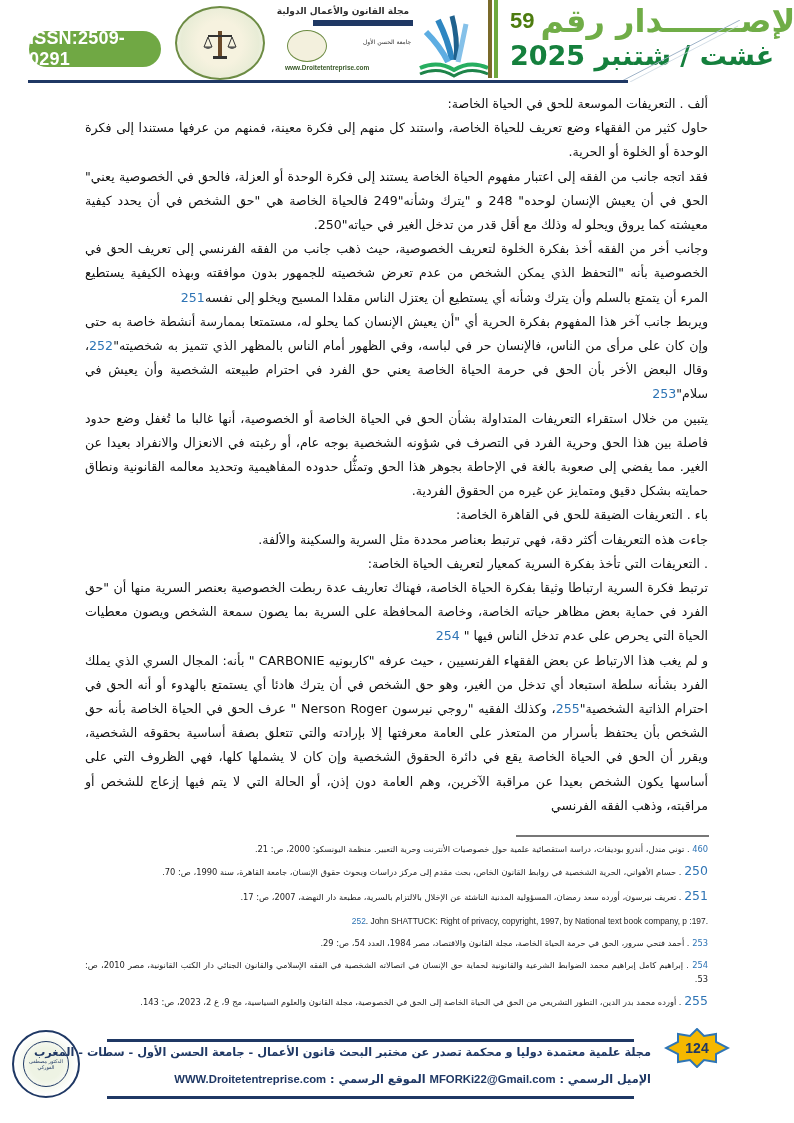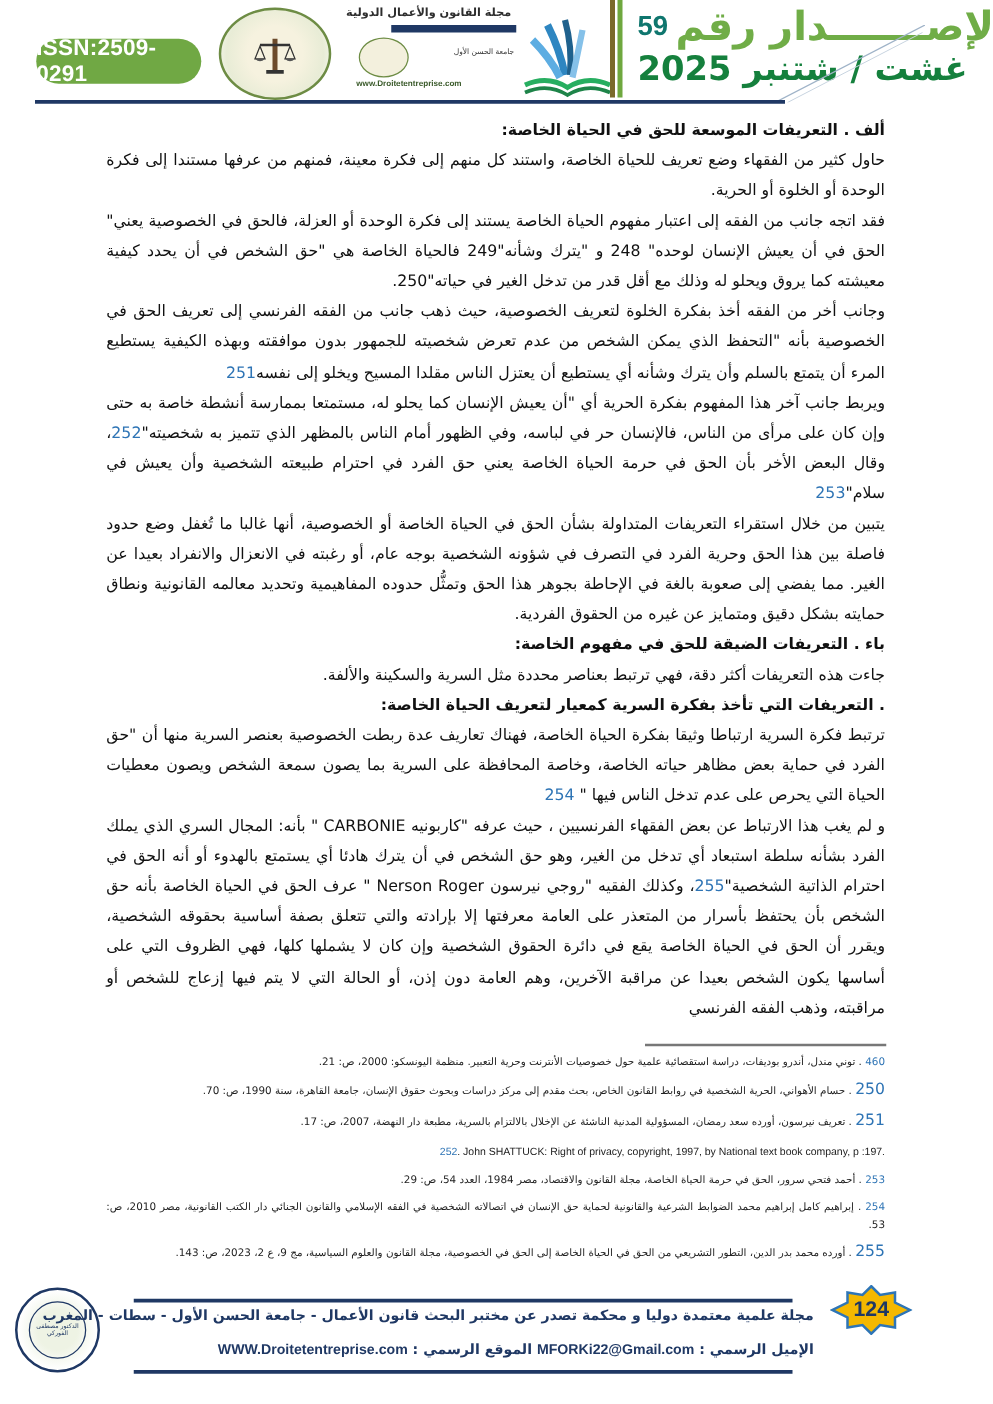"59" .issue-num { color: #0f766e -> #4d7c0f }
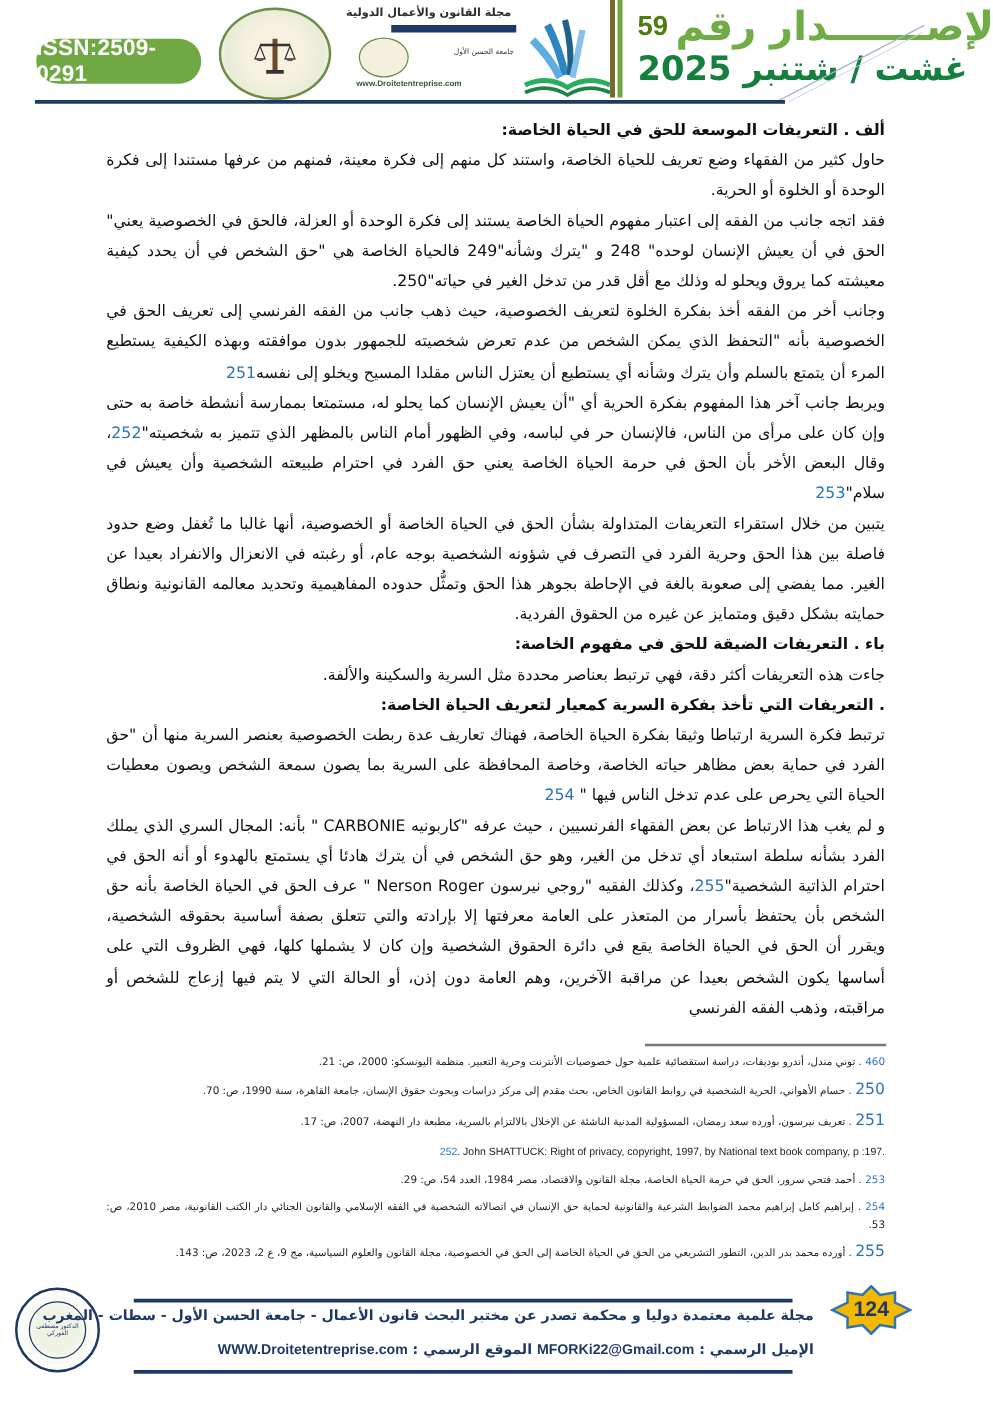"ألف . التعريفات الموسعة للحق" .h { font-weight: bold -> normal }
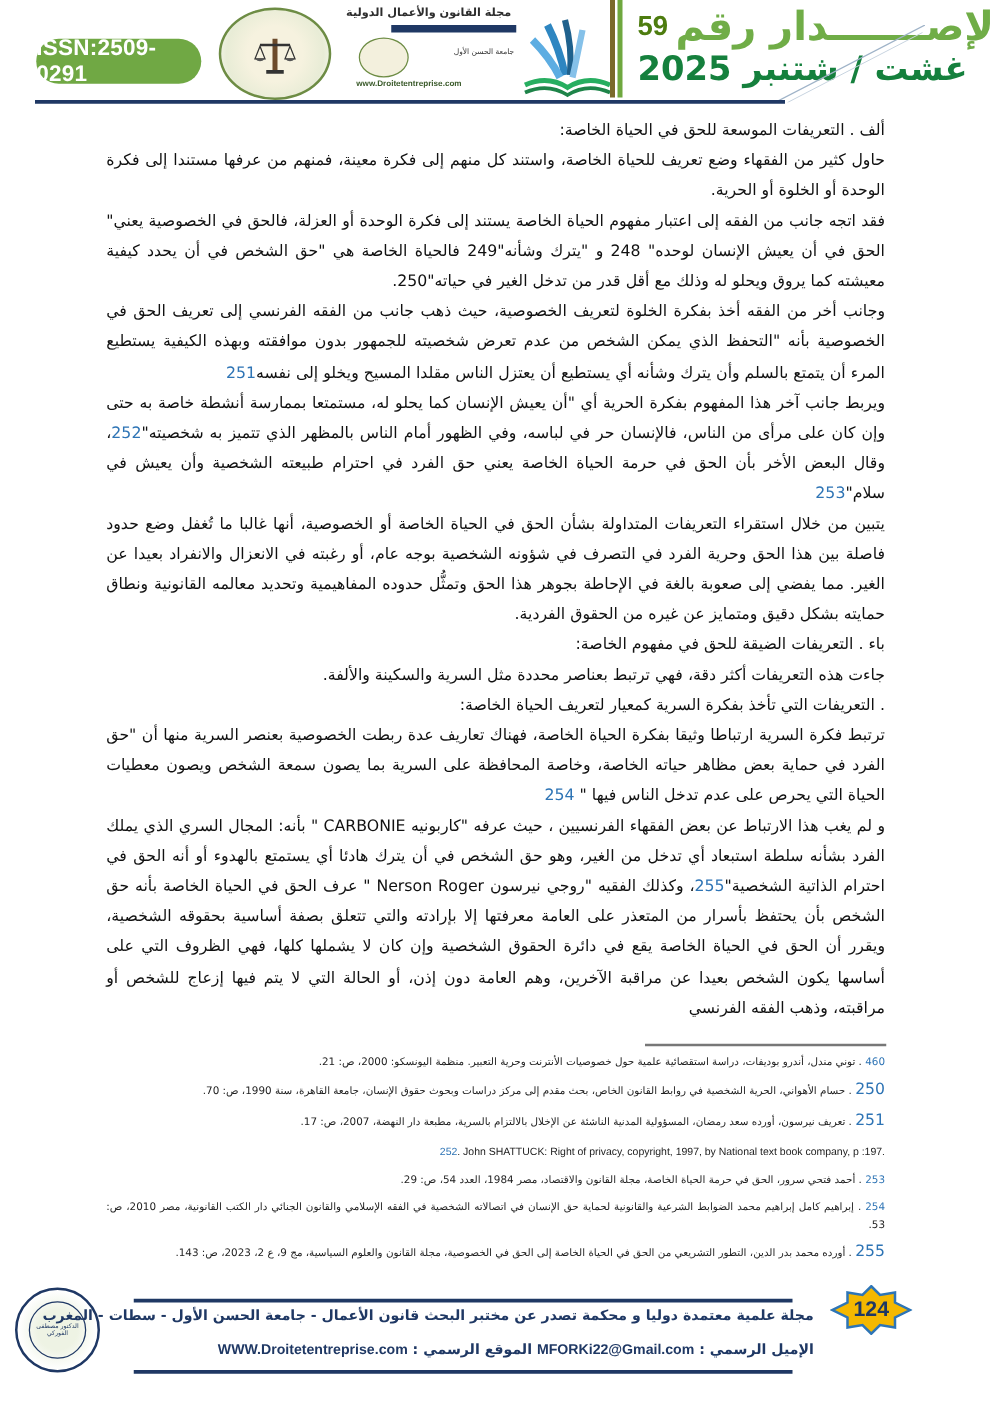"باء . التعريفات الضيقة للحق" p.h { text: مفهوم -> القاهرة }
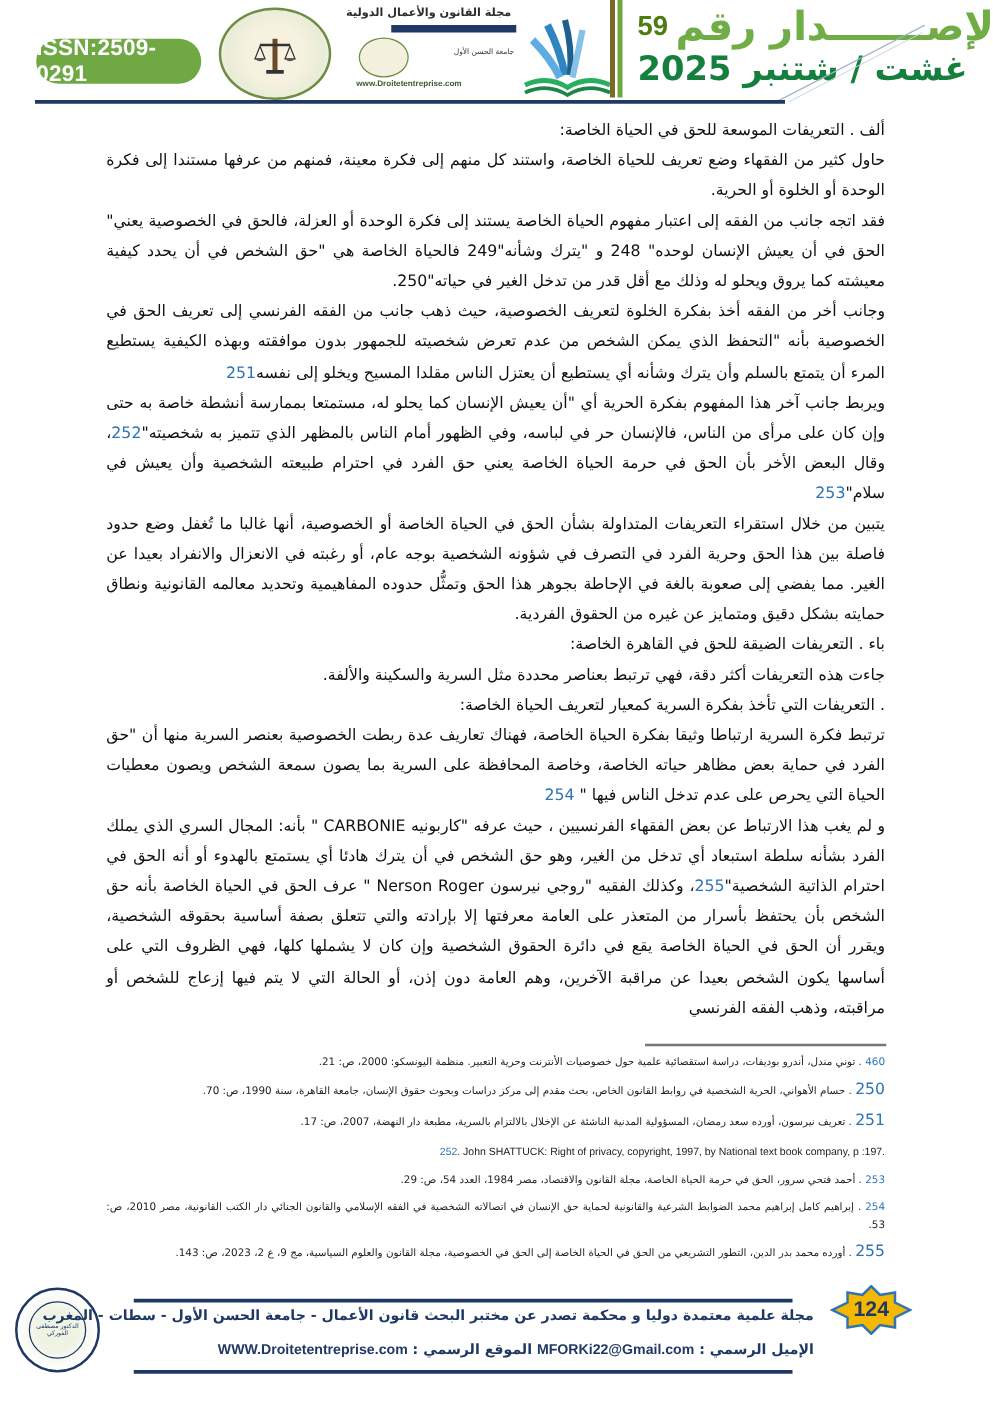"124" .page-num { font-size: 17px -> 14px }
